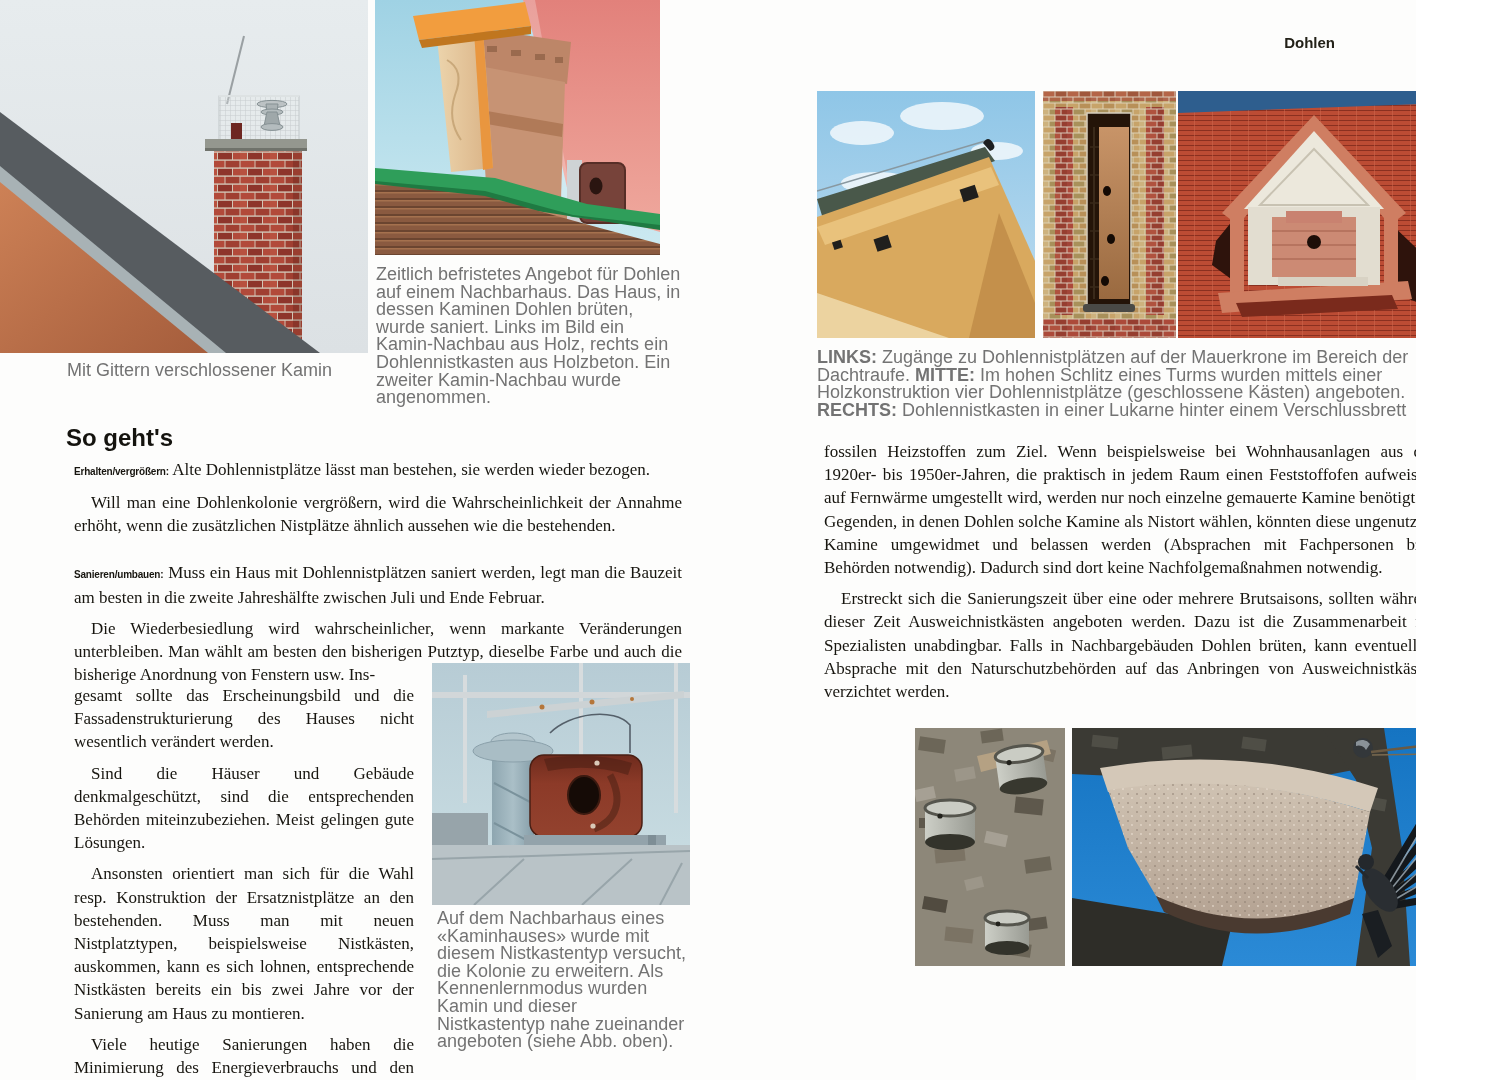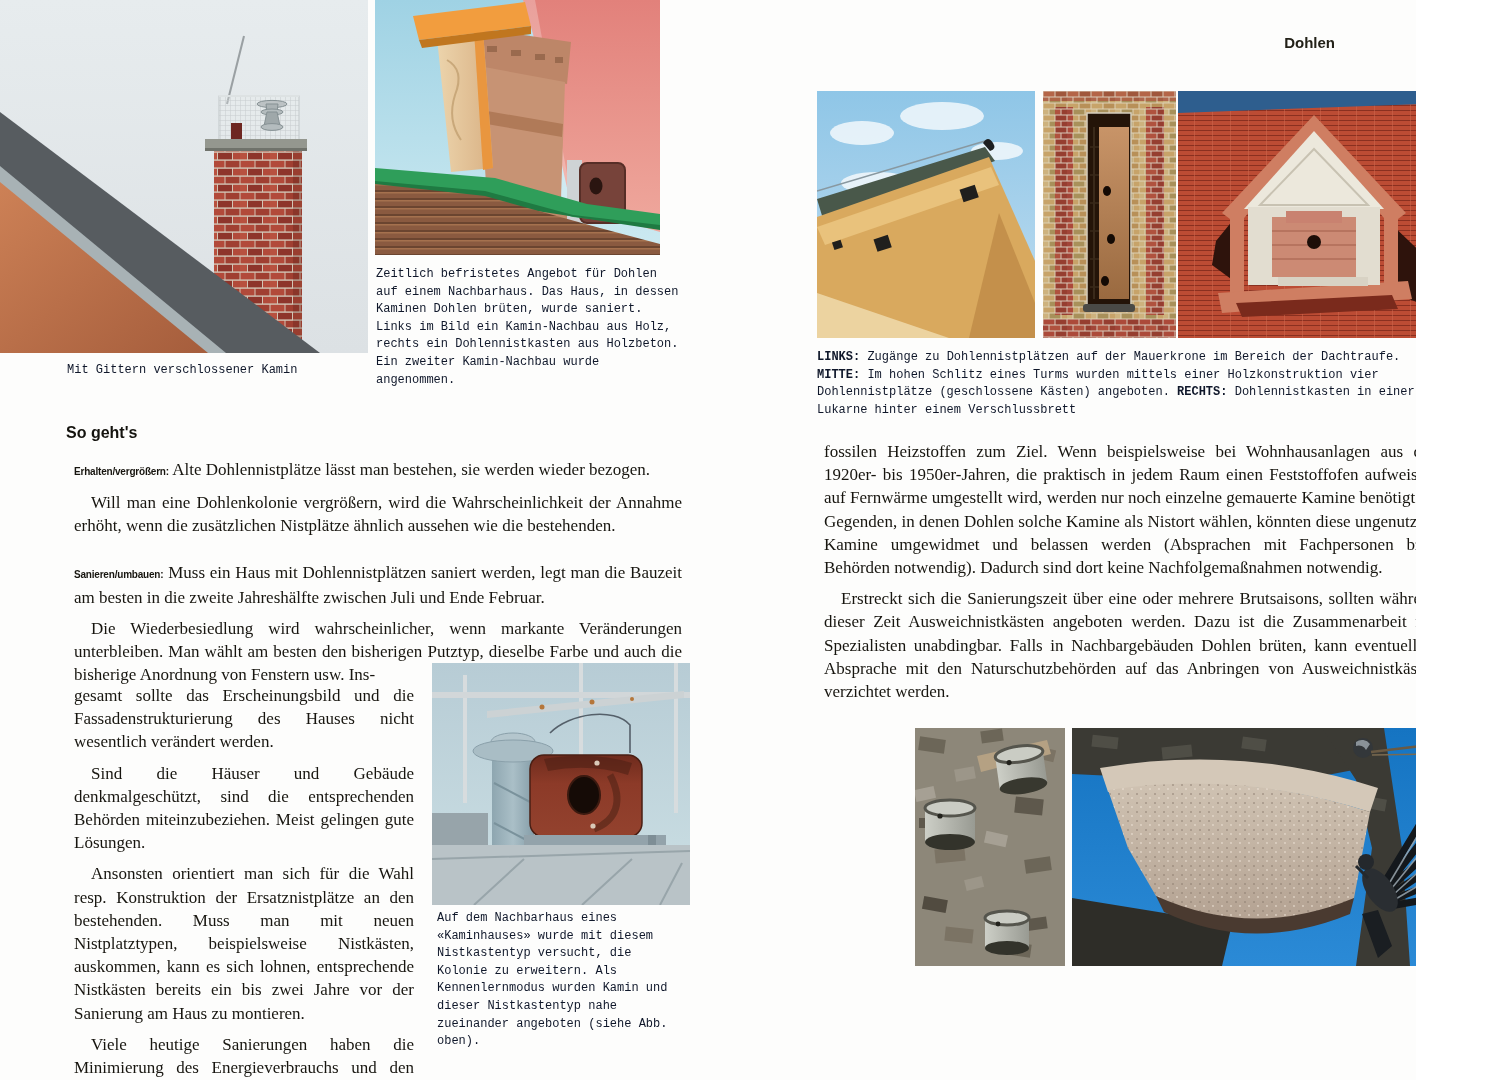"Zeitlich befristetes Angebot für Dohlen" .cap { color: #0f172a -> #737373; font-family: Liberation Mono, monospace -> Liberation Sans, sans-serif; font-size: 12px -> 18px }
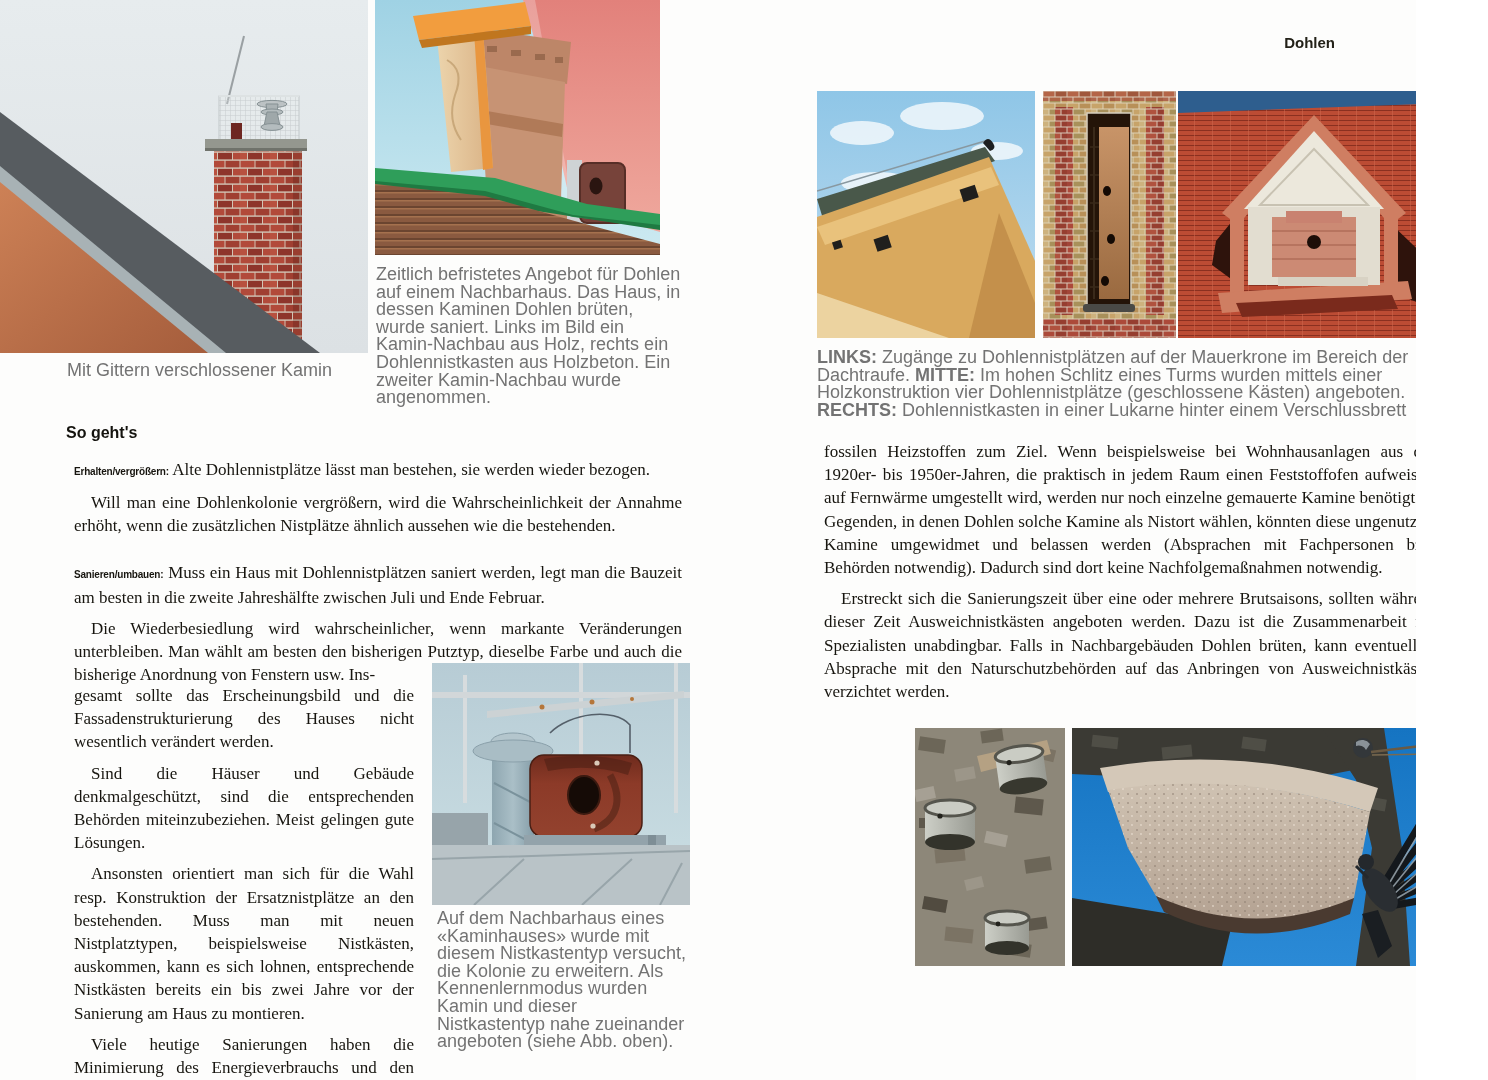"So geht's" .heading { font-size: 16px -> 24px }
